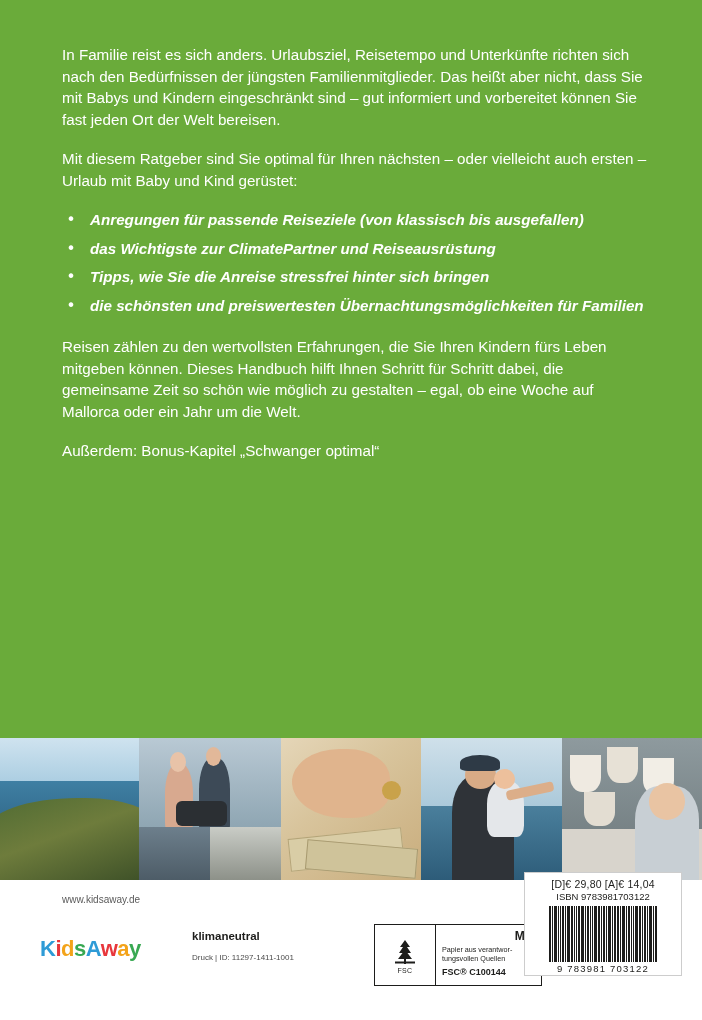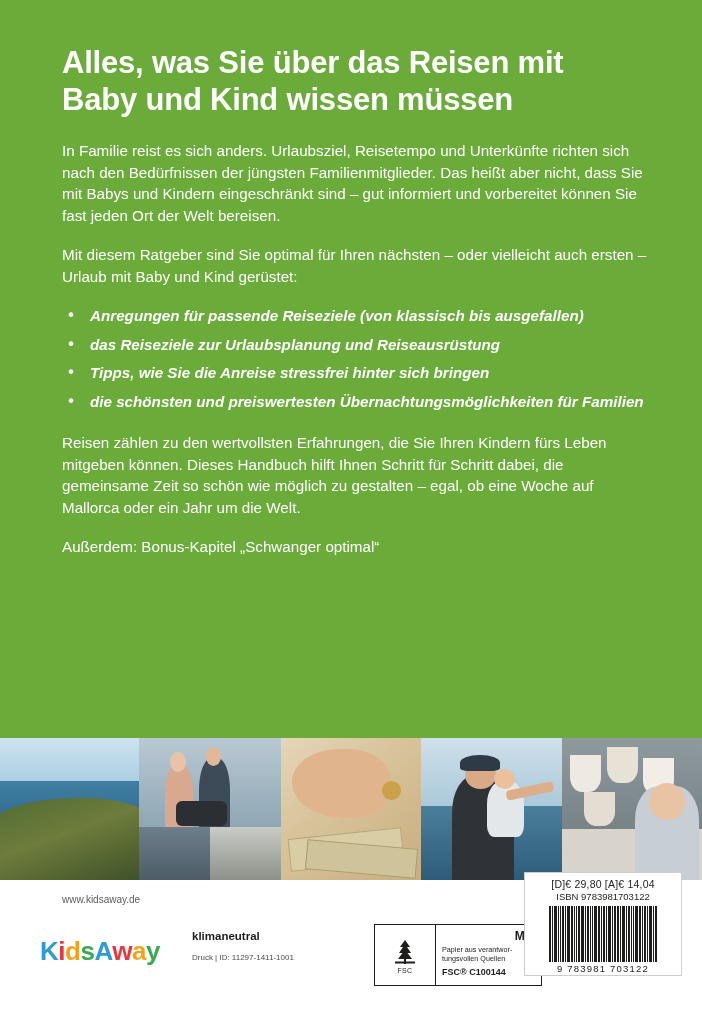"Alles, was Sie über das" h1.headline { html: <h1> <span>Alles, was Sie über das Reisen mit</span> <span>Baby und Kind wissen müssen</span> </h1> -> none }
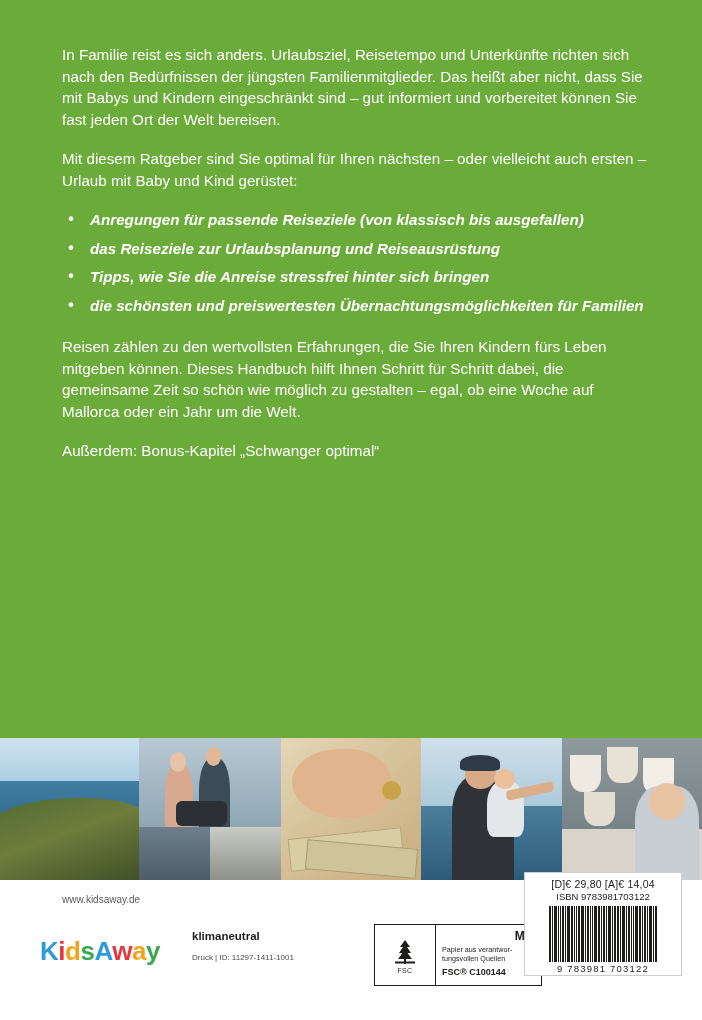"das Reiseziele zur Urlaubsplanung und" li { text: Reiseziele zur Urlaubsplanung -> Wichtigste zur ClimatePartner }
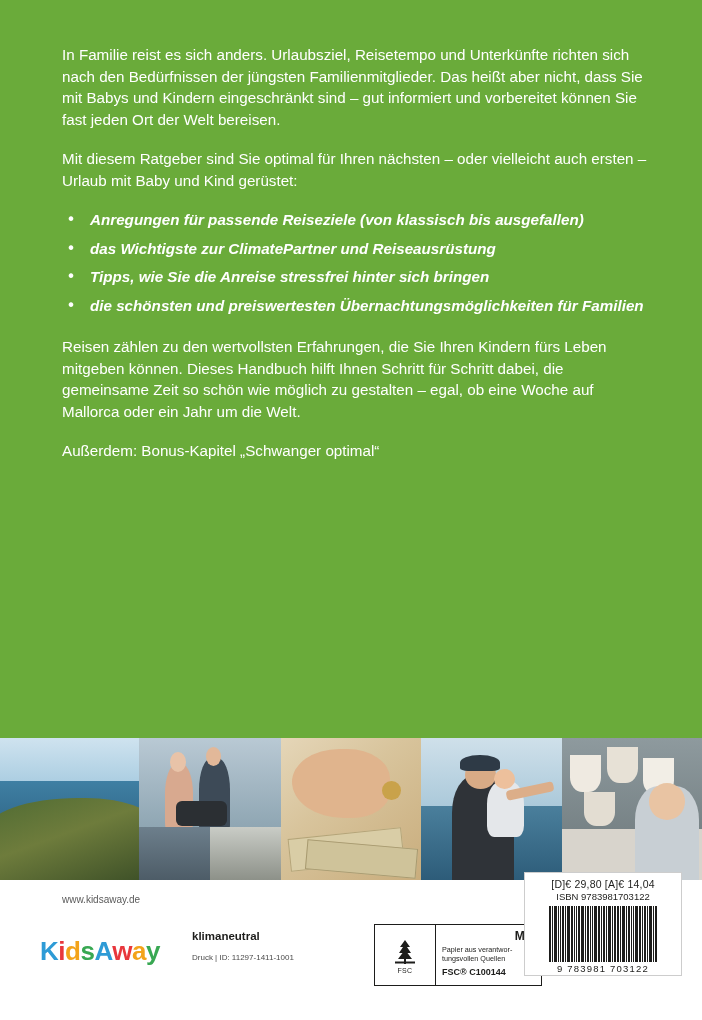"KidsAway" .kidsaway { font-size: 26px -> 22px }
